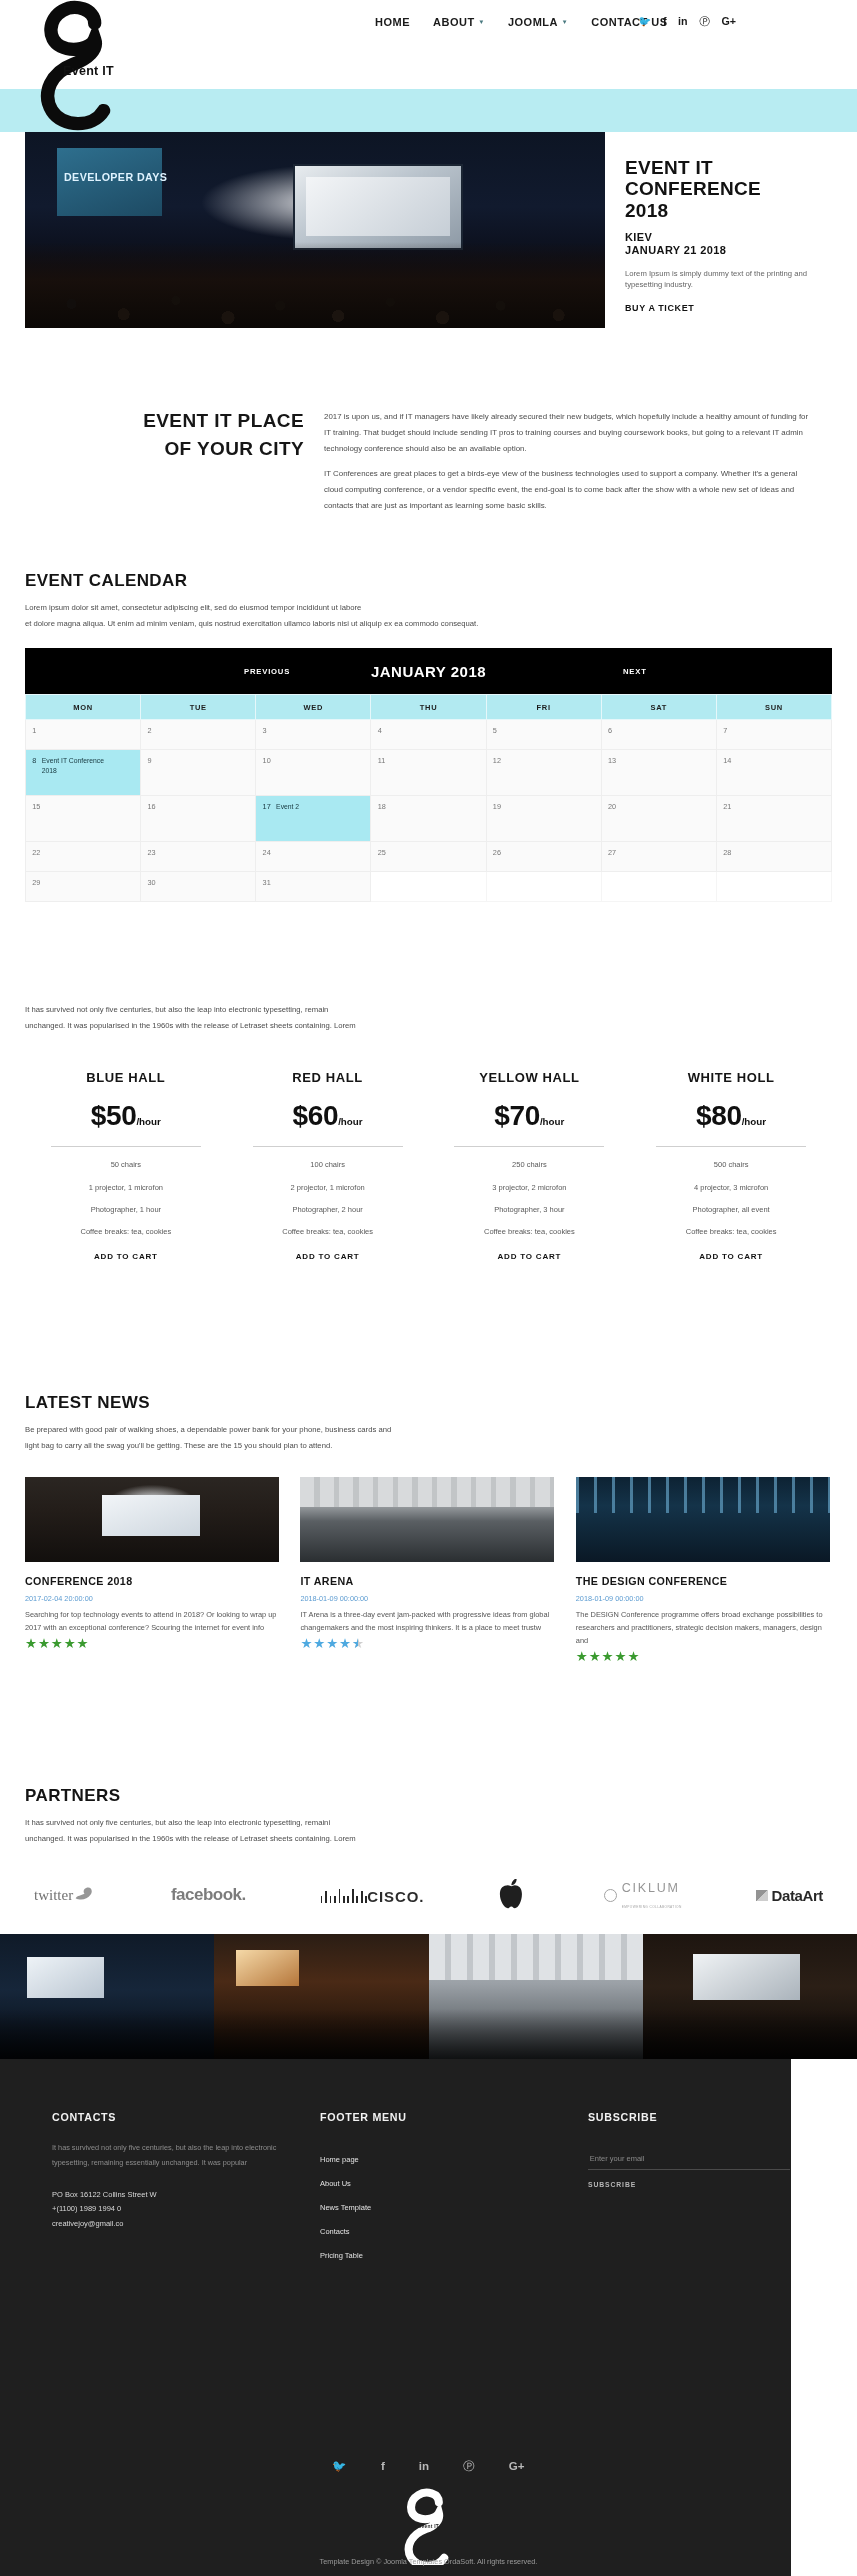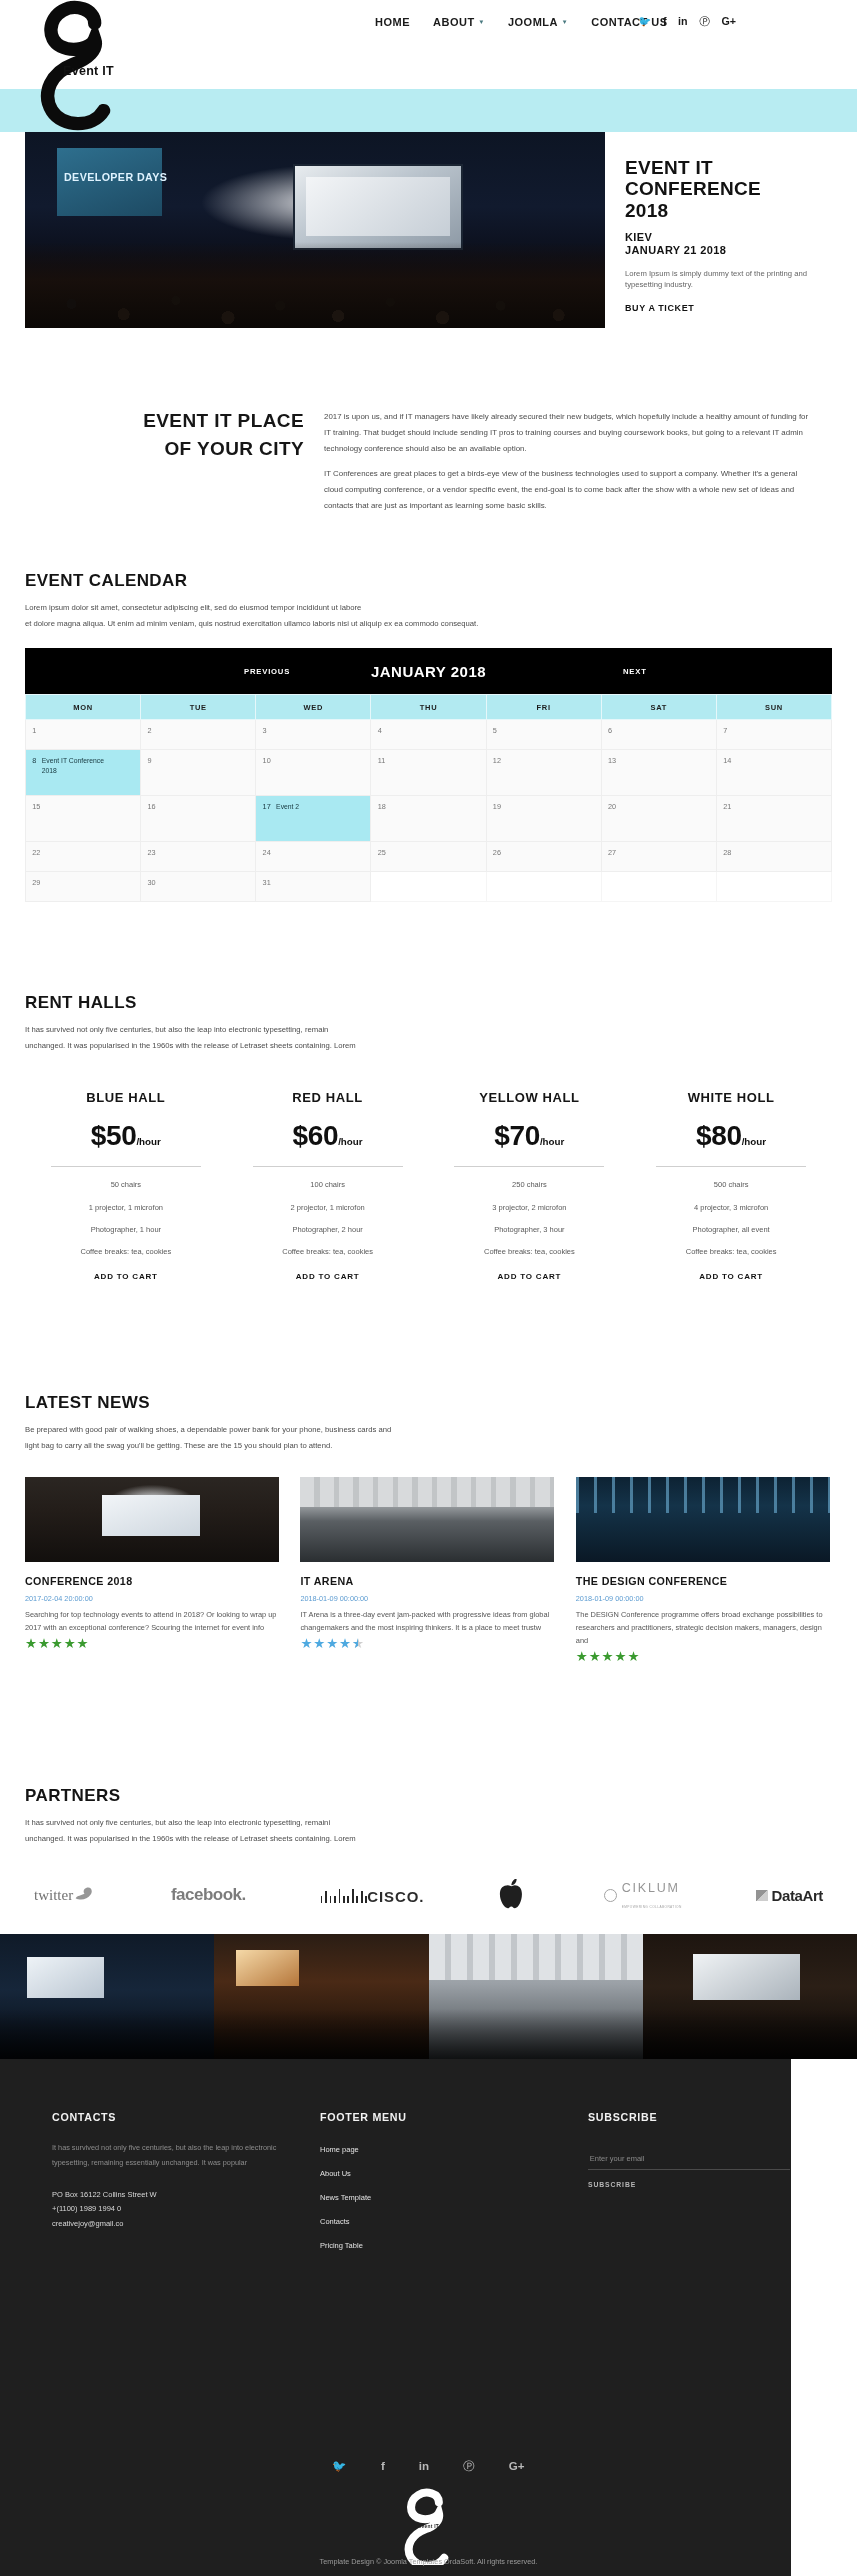"RENT HALLS" h2.sec-title { html: <h2>RENT HALLS</h2> -> none }
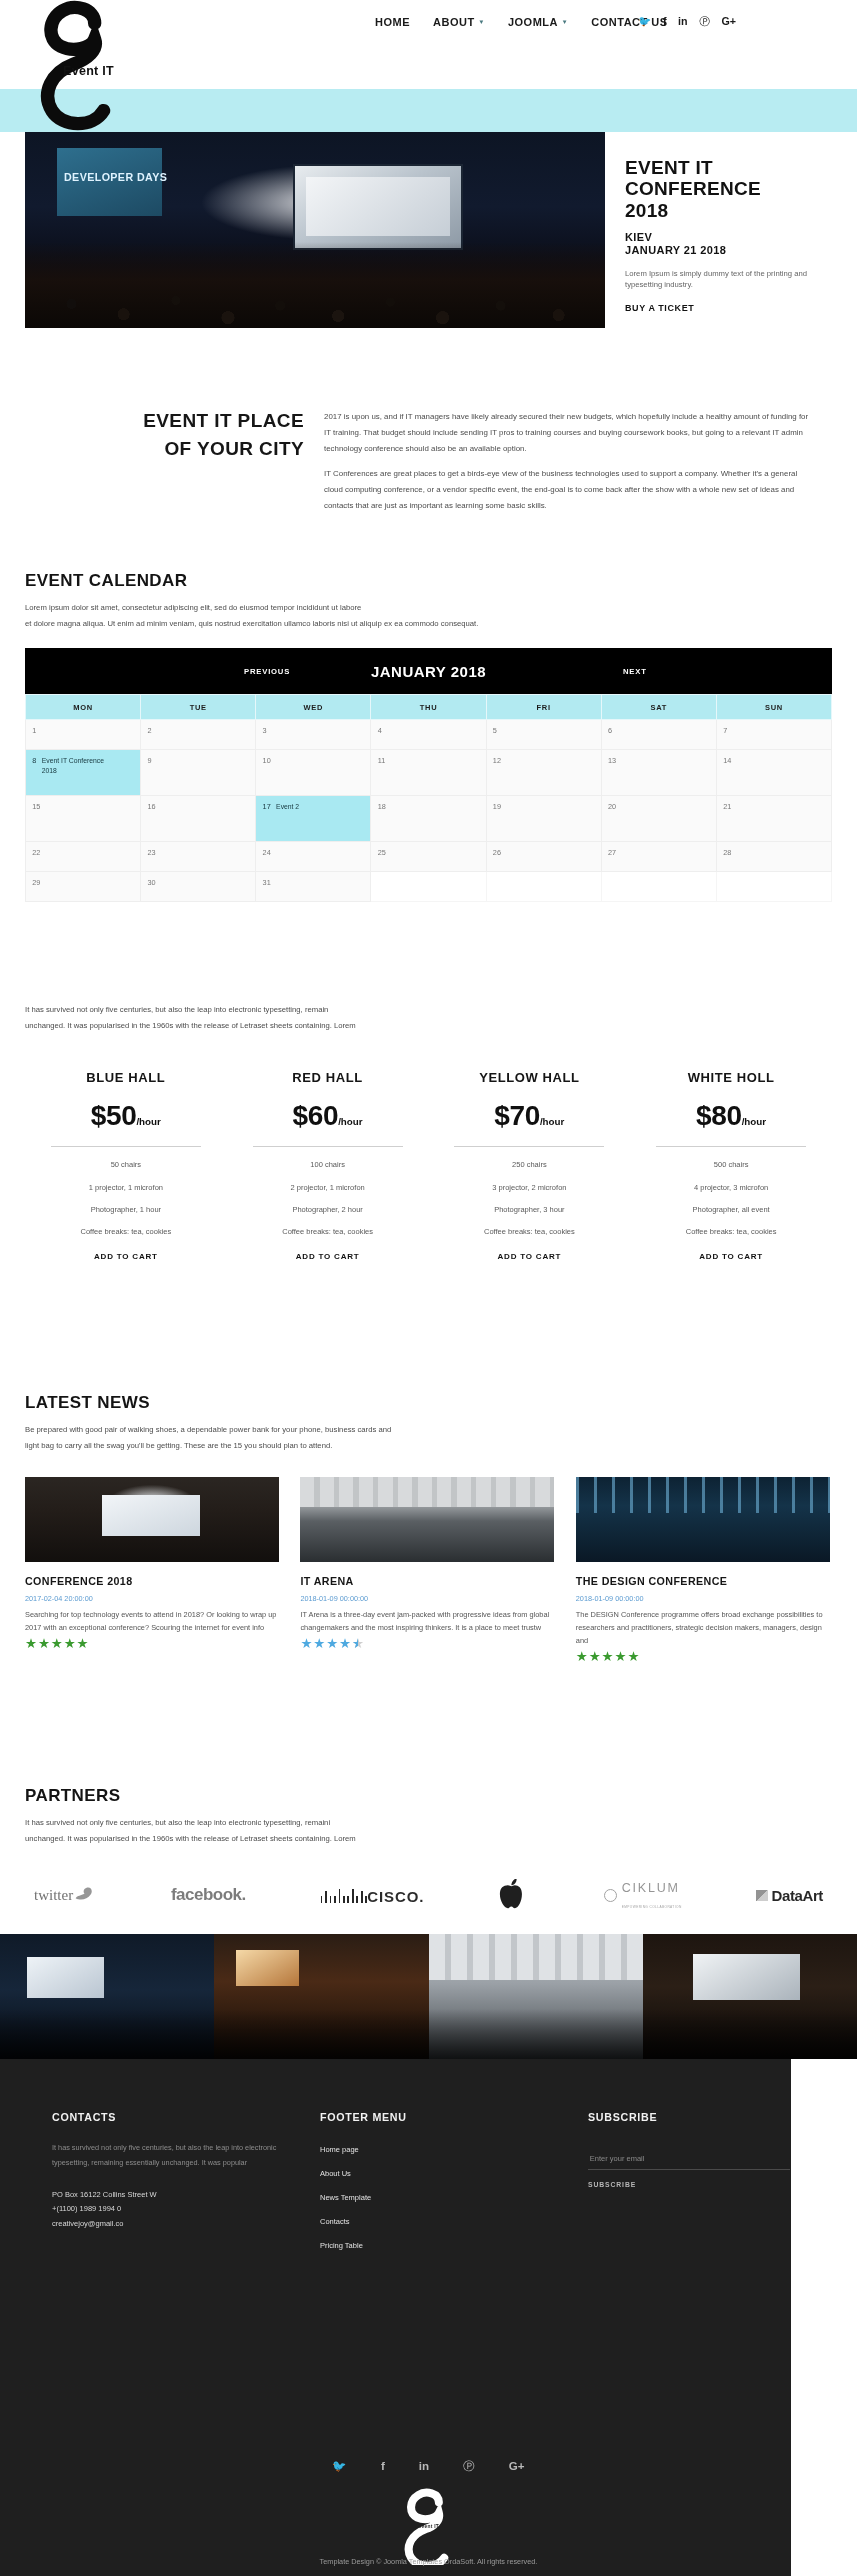"Home page" .f-menu { margin-top: 22px -> 32px }
